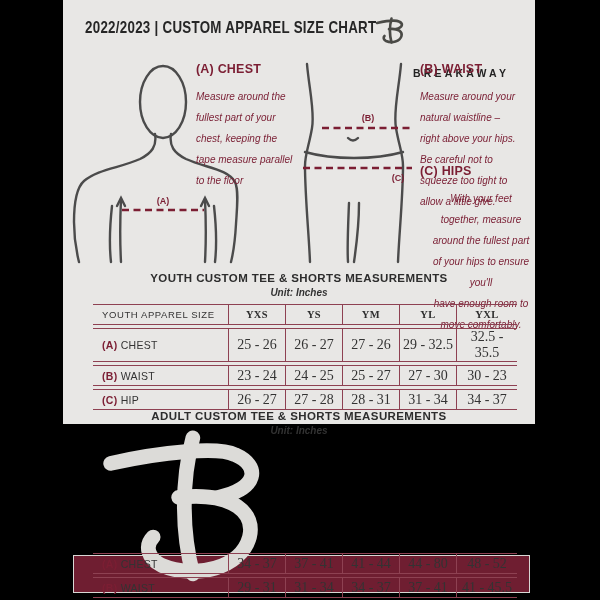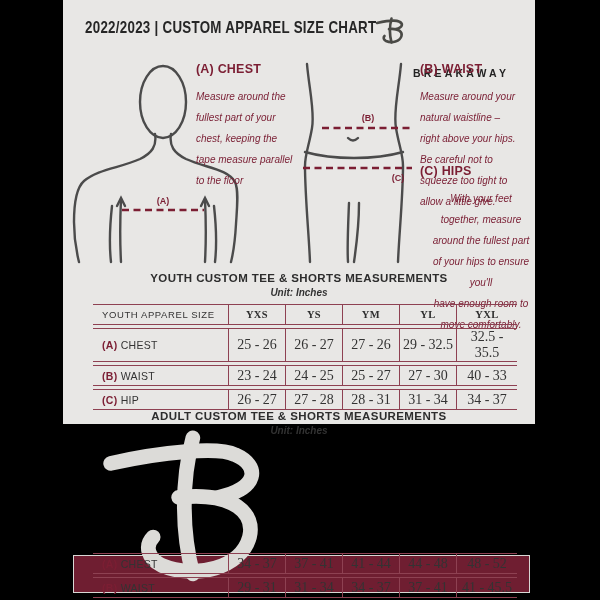"40 - 33" td.val { text: 40 - 33 -> 30 - 23 }
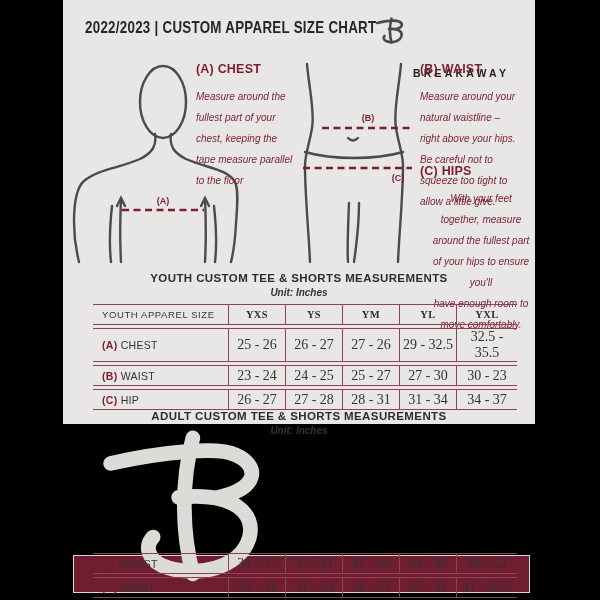"44 - 48" td.val { text: 48 -> 80 }
